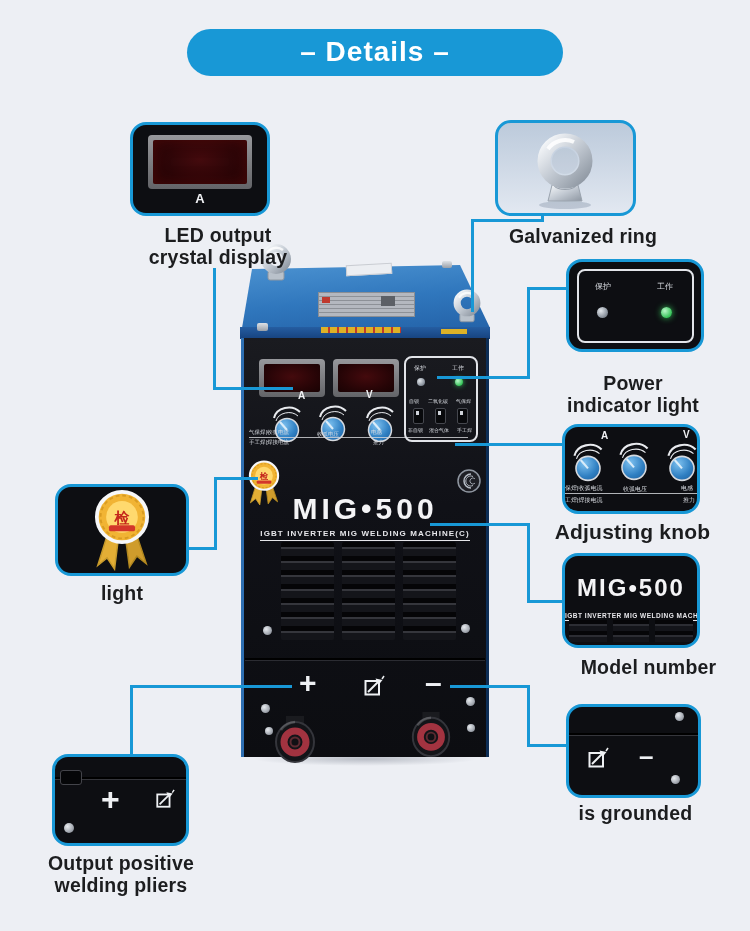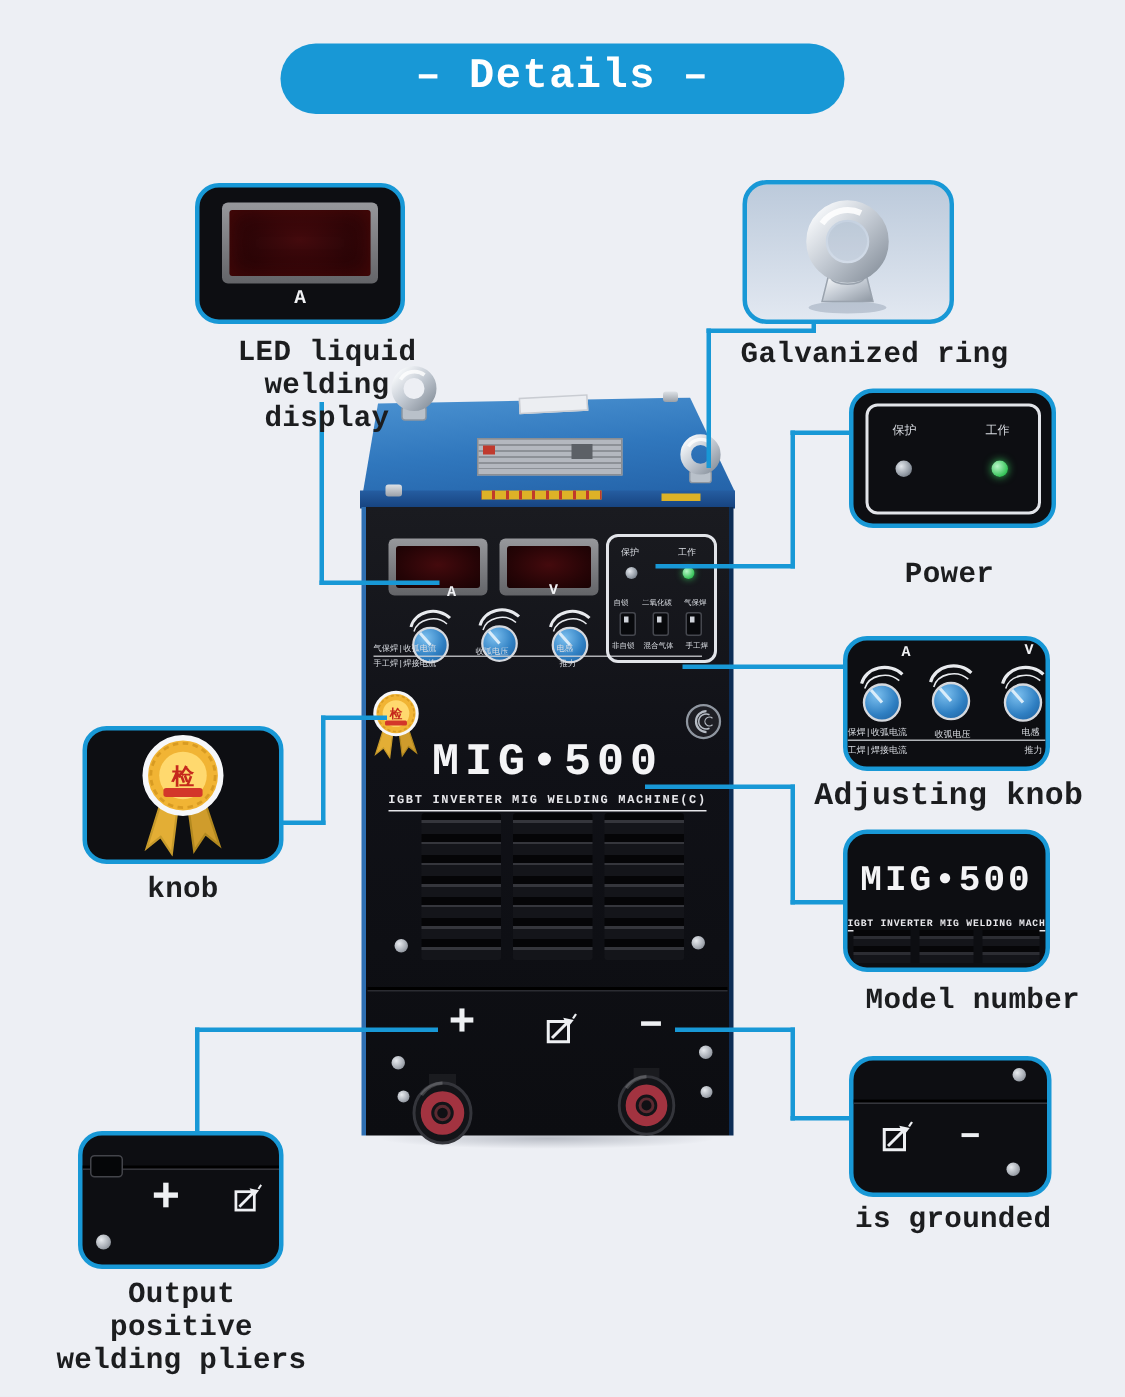"– Details –" .page { font-family: Liberation Mono, monospace -> none }
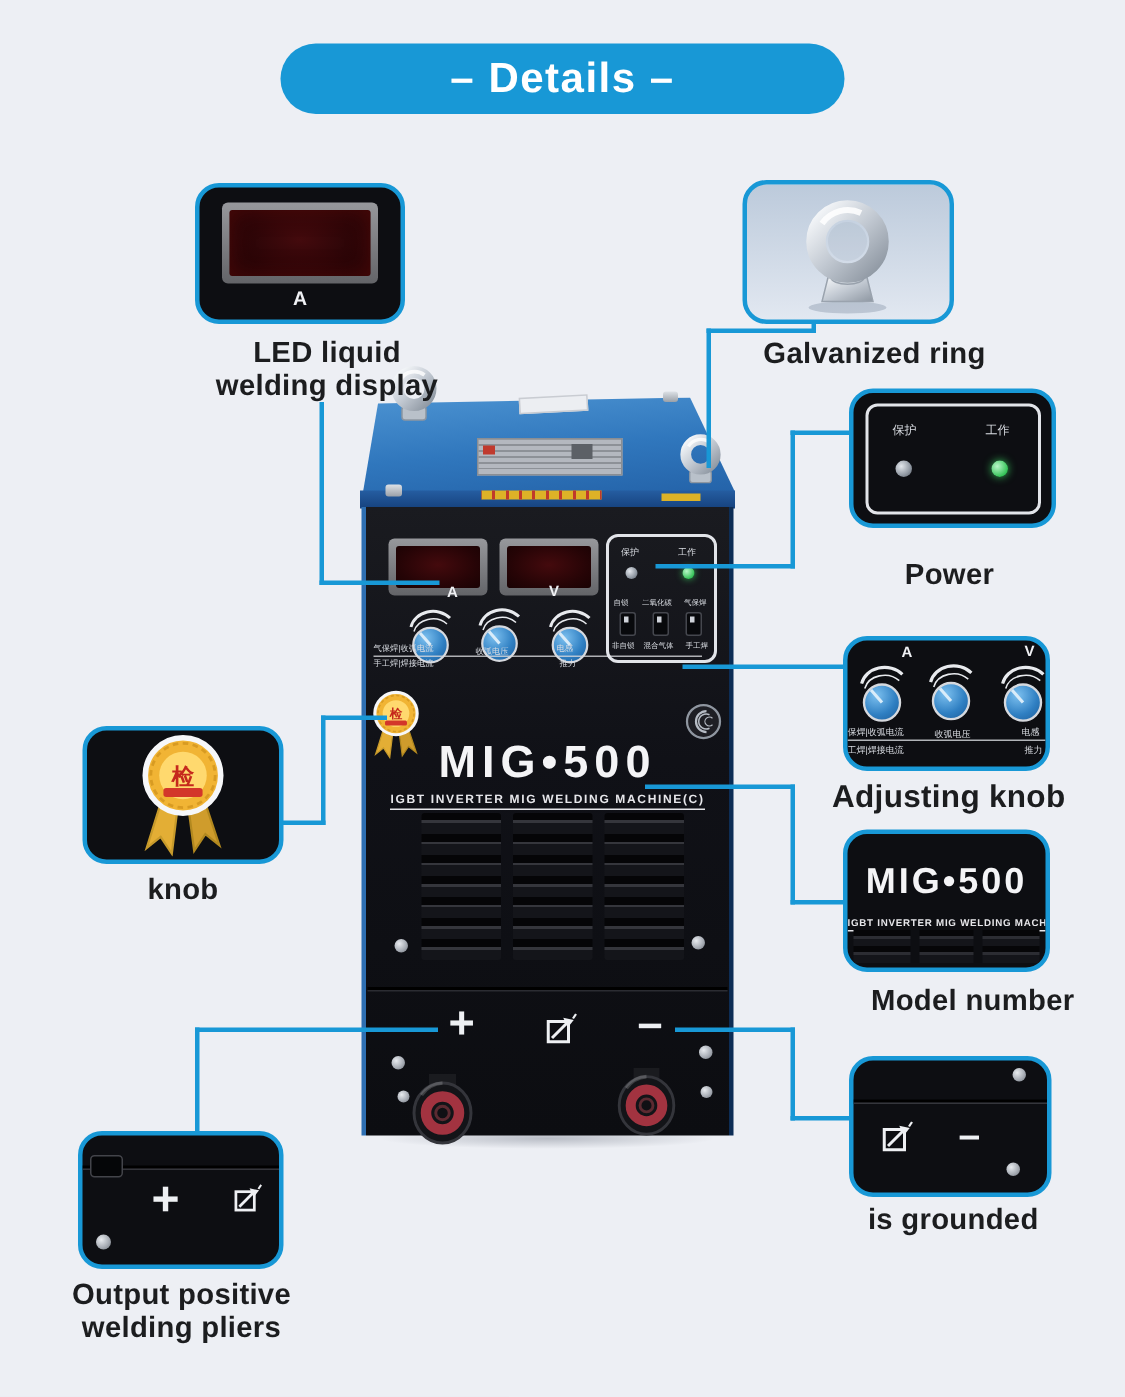"LED liquid" span { text: liquid -> output }
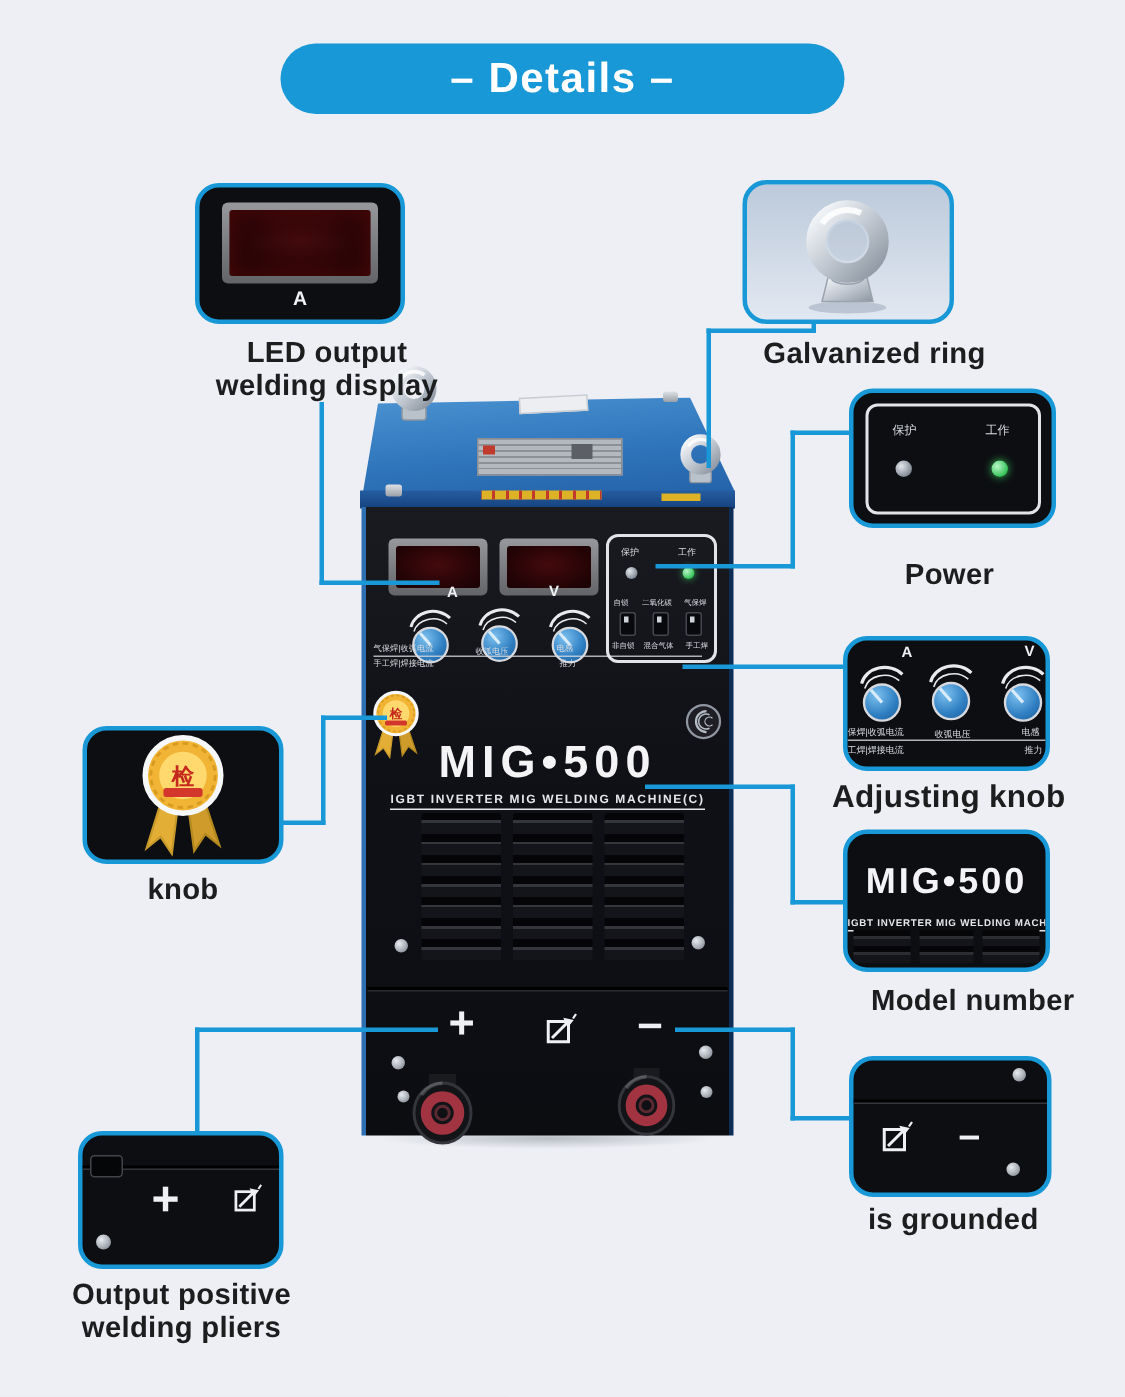"welding display" span { text: welding -> crystal }
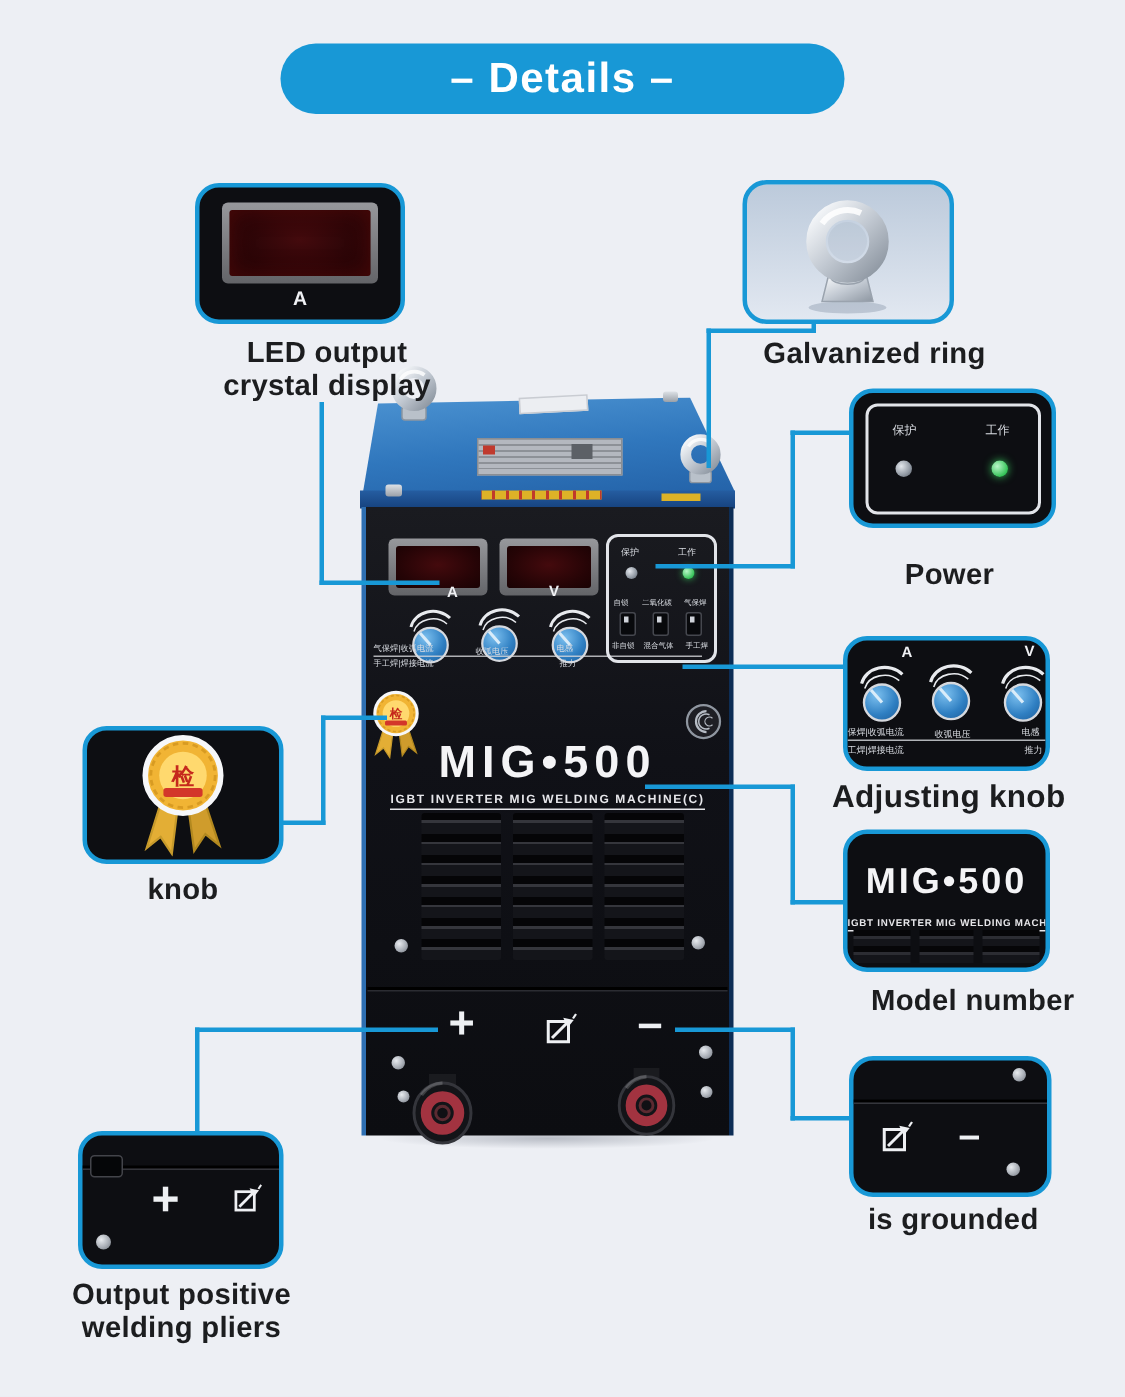"indicator light" span { html: none -> <span>indicator light</span> }
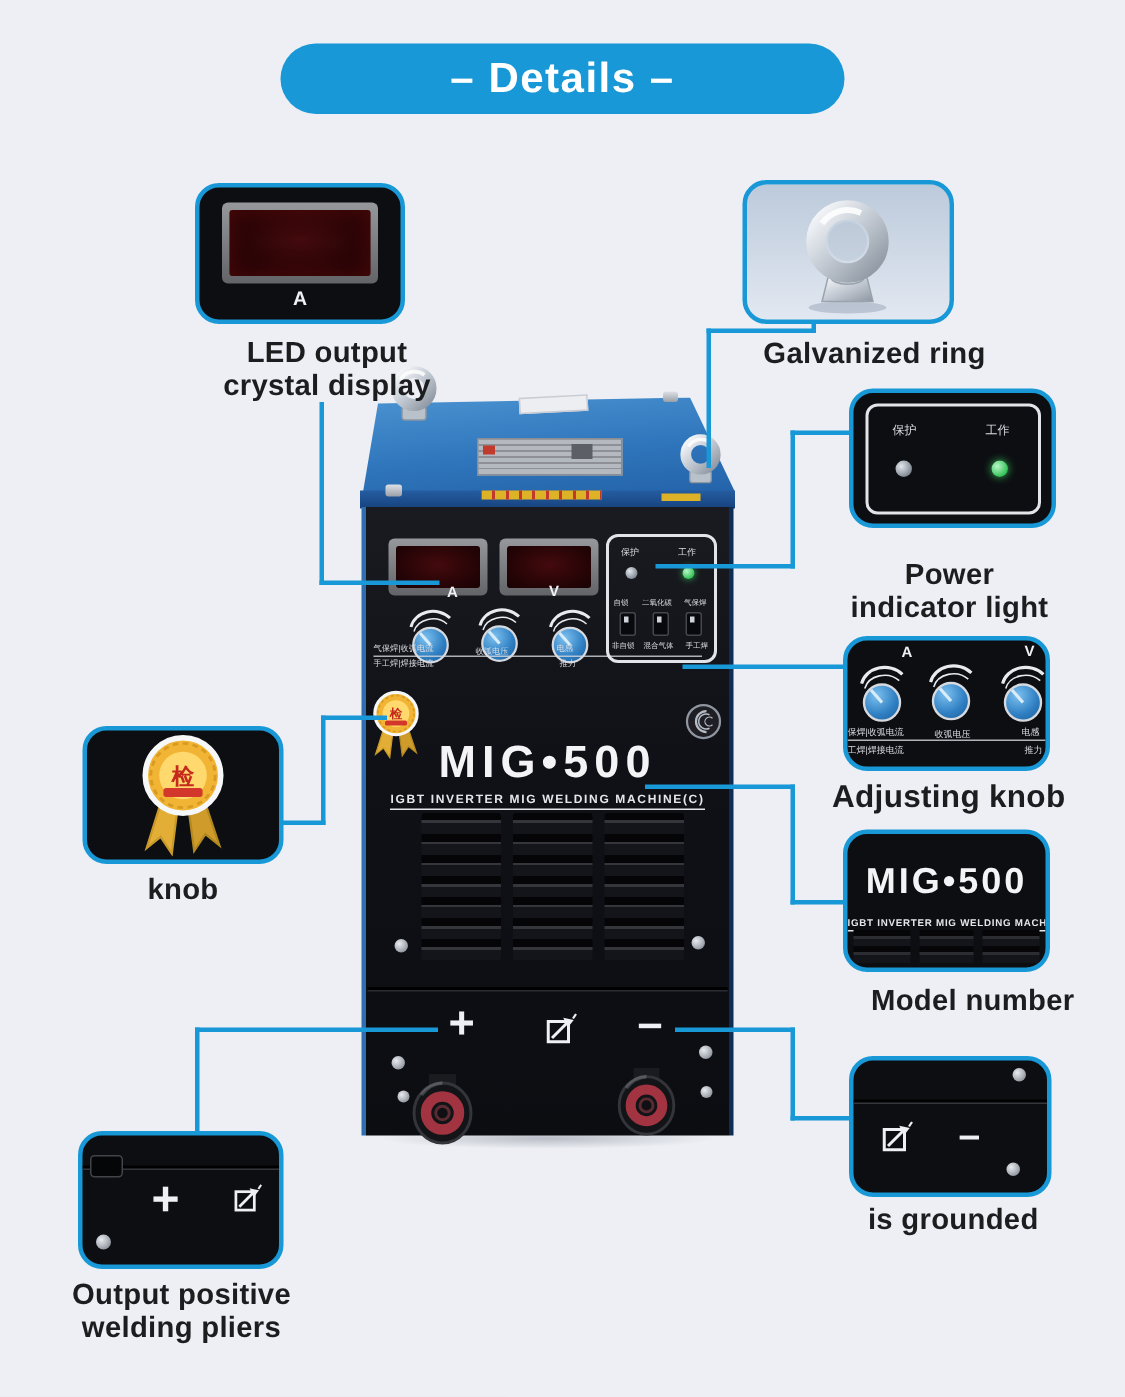"knob" span { text: knob -> light }
